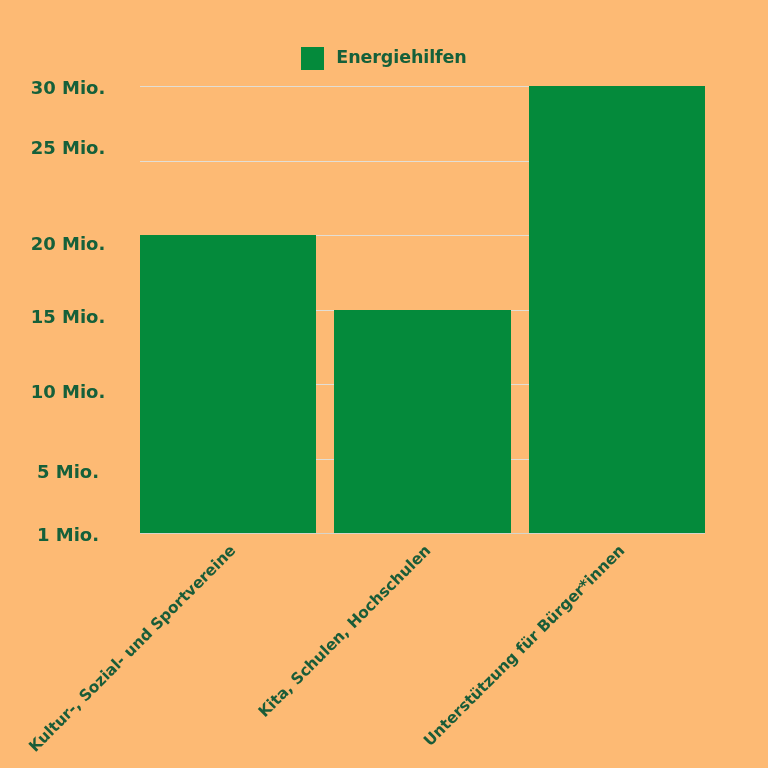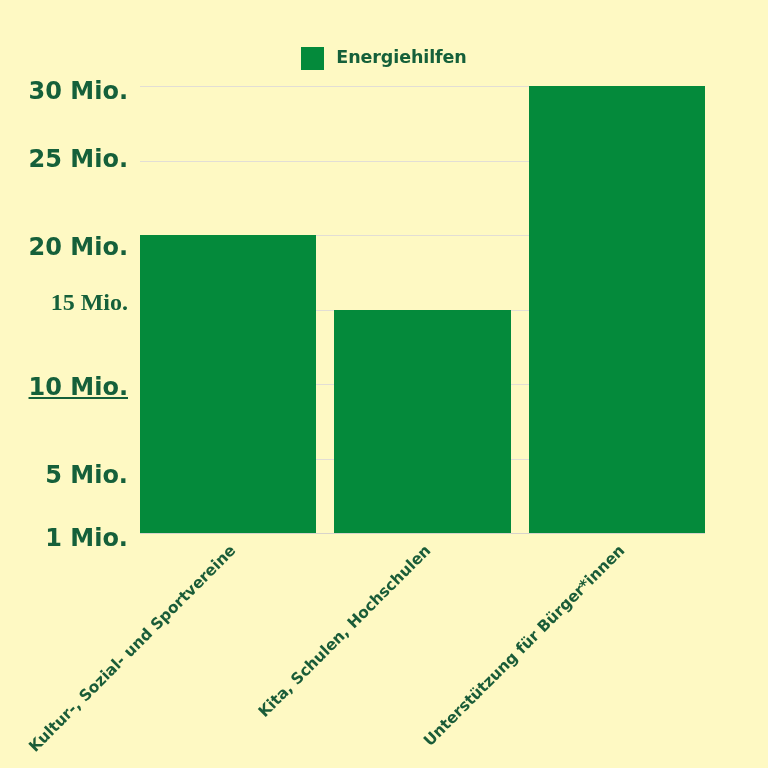"Energiehilfen" div { background: #fef9c3 -> #fdba74 }
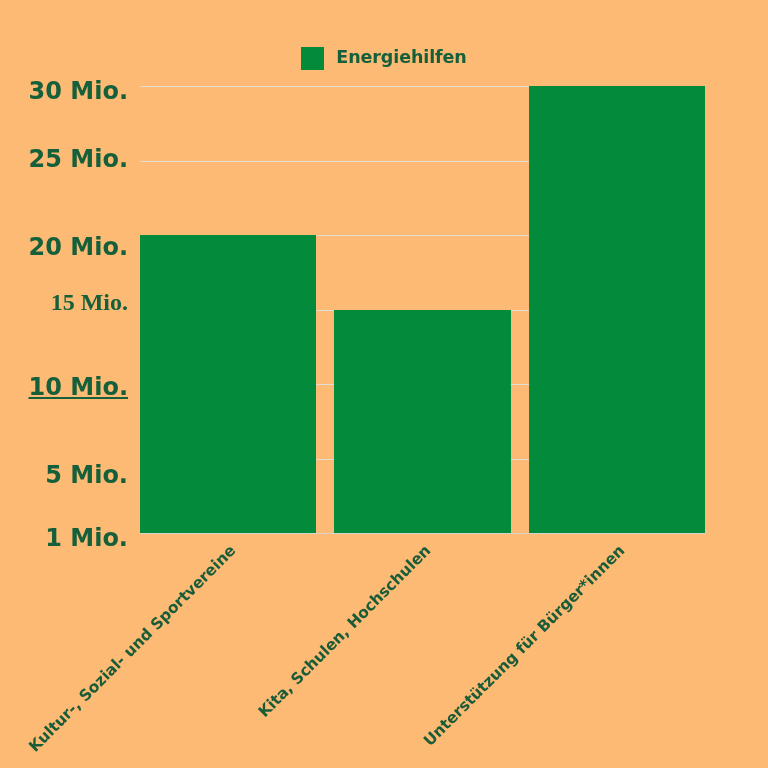"30 Mio." .ytick { font-size: 24px -> 18px; text-align: right -> center }
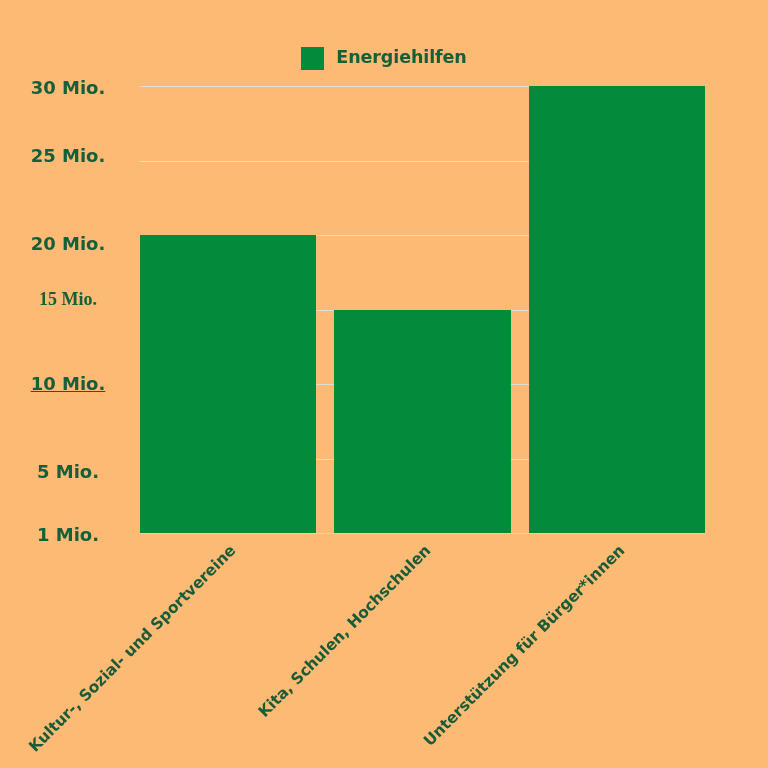"25 Mio." span.ytick { top: 61px -> 53px }
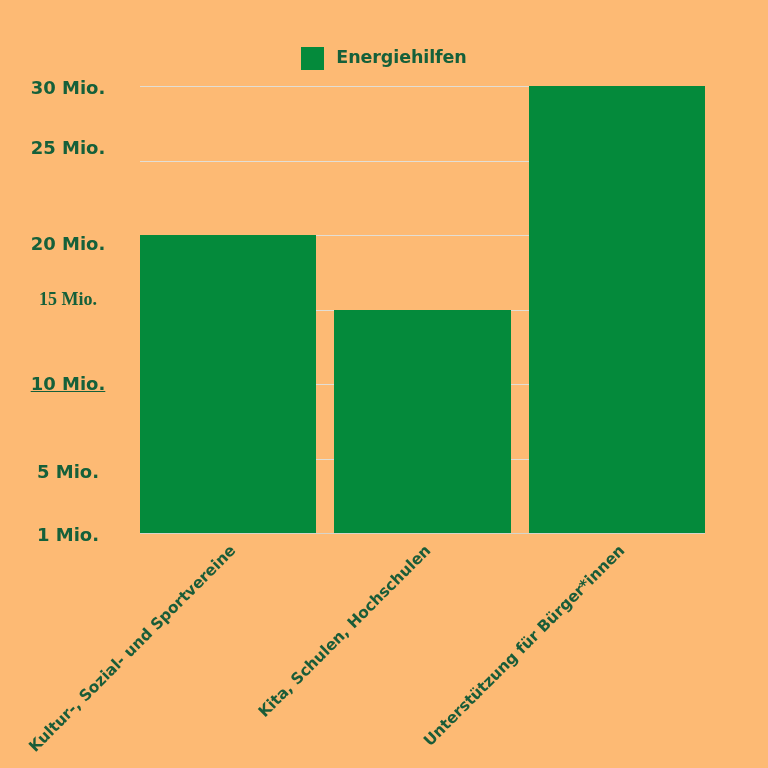"15 Mio." span.ytick { font-family: Liberation Serif, serif -> none; top: 204px -> 222px }
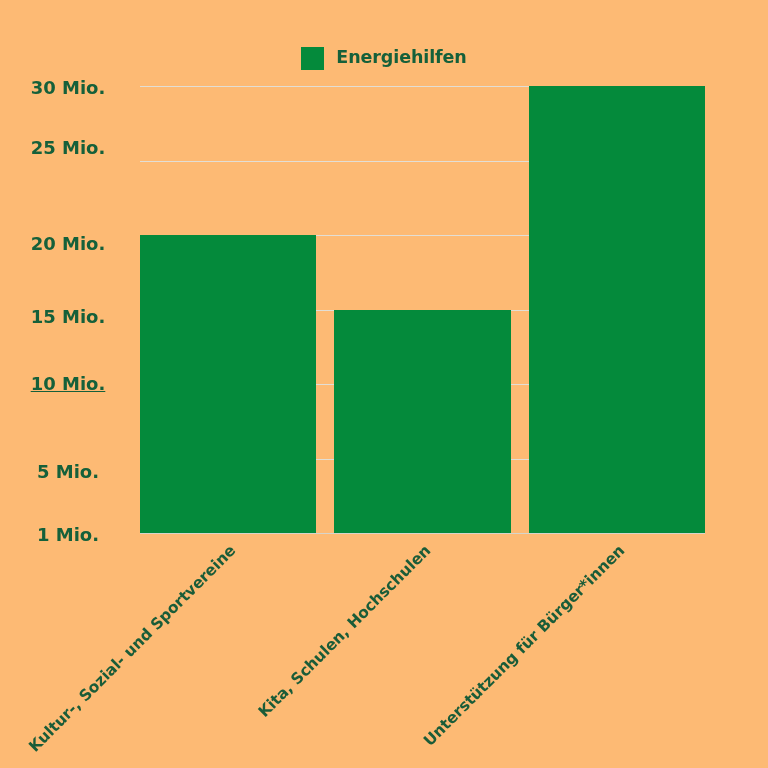"10 Mio." span.ytick { text-decoration: underline -> none; top: 289px -> 297px }
